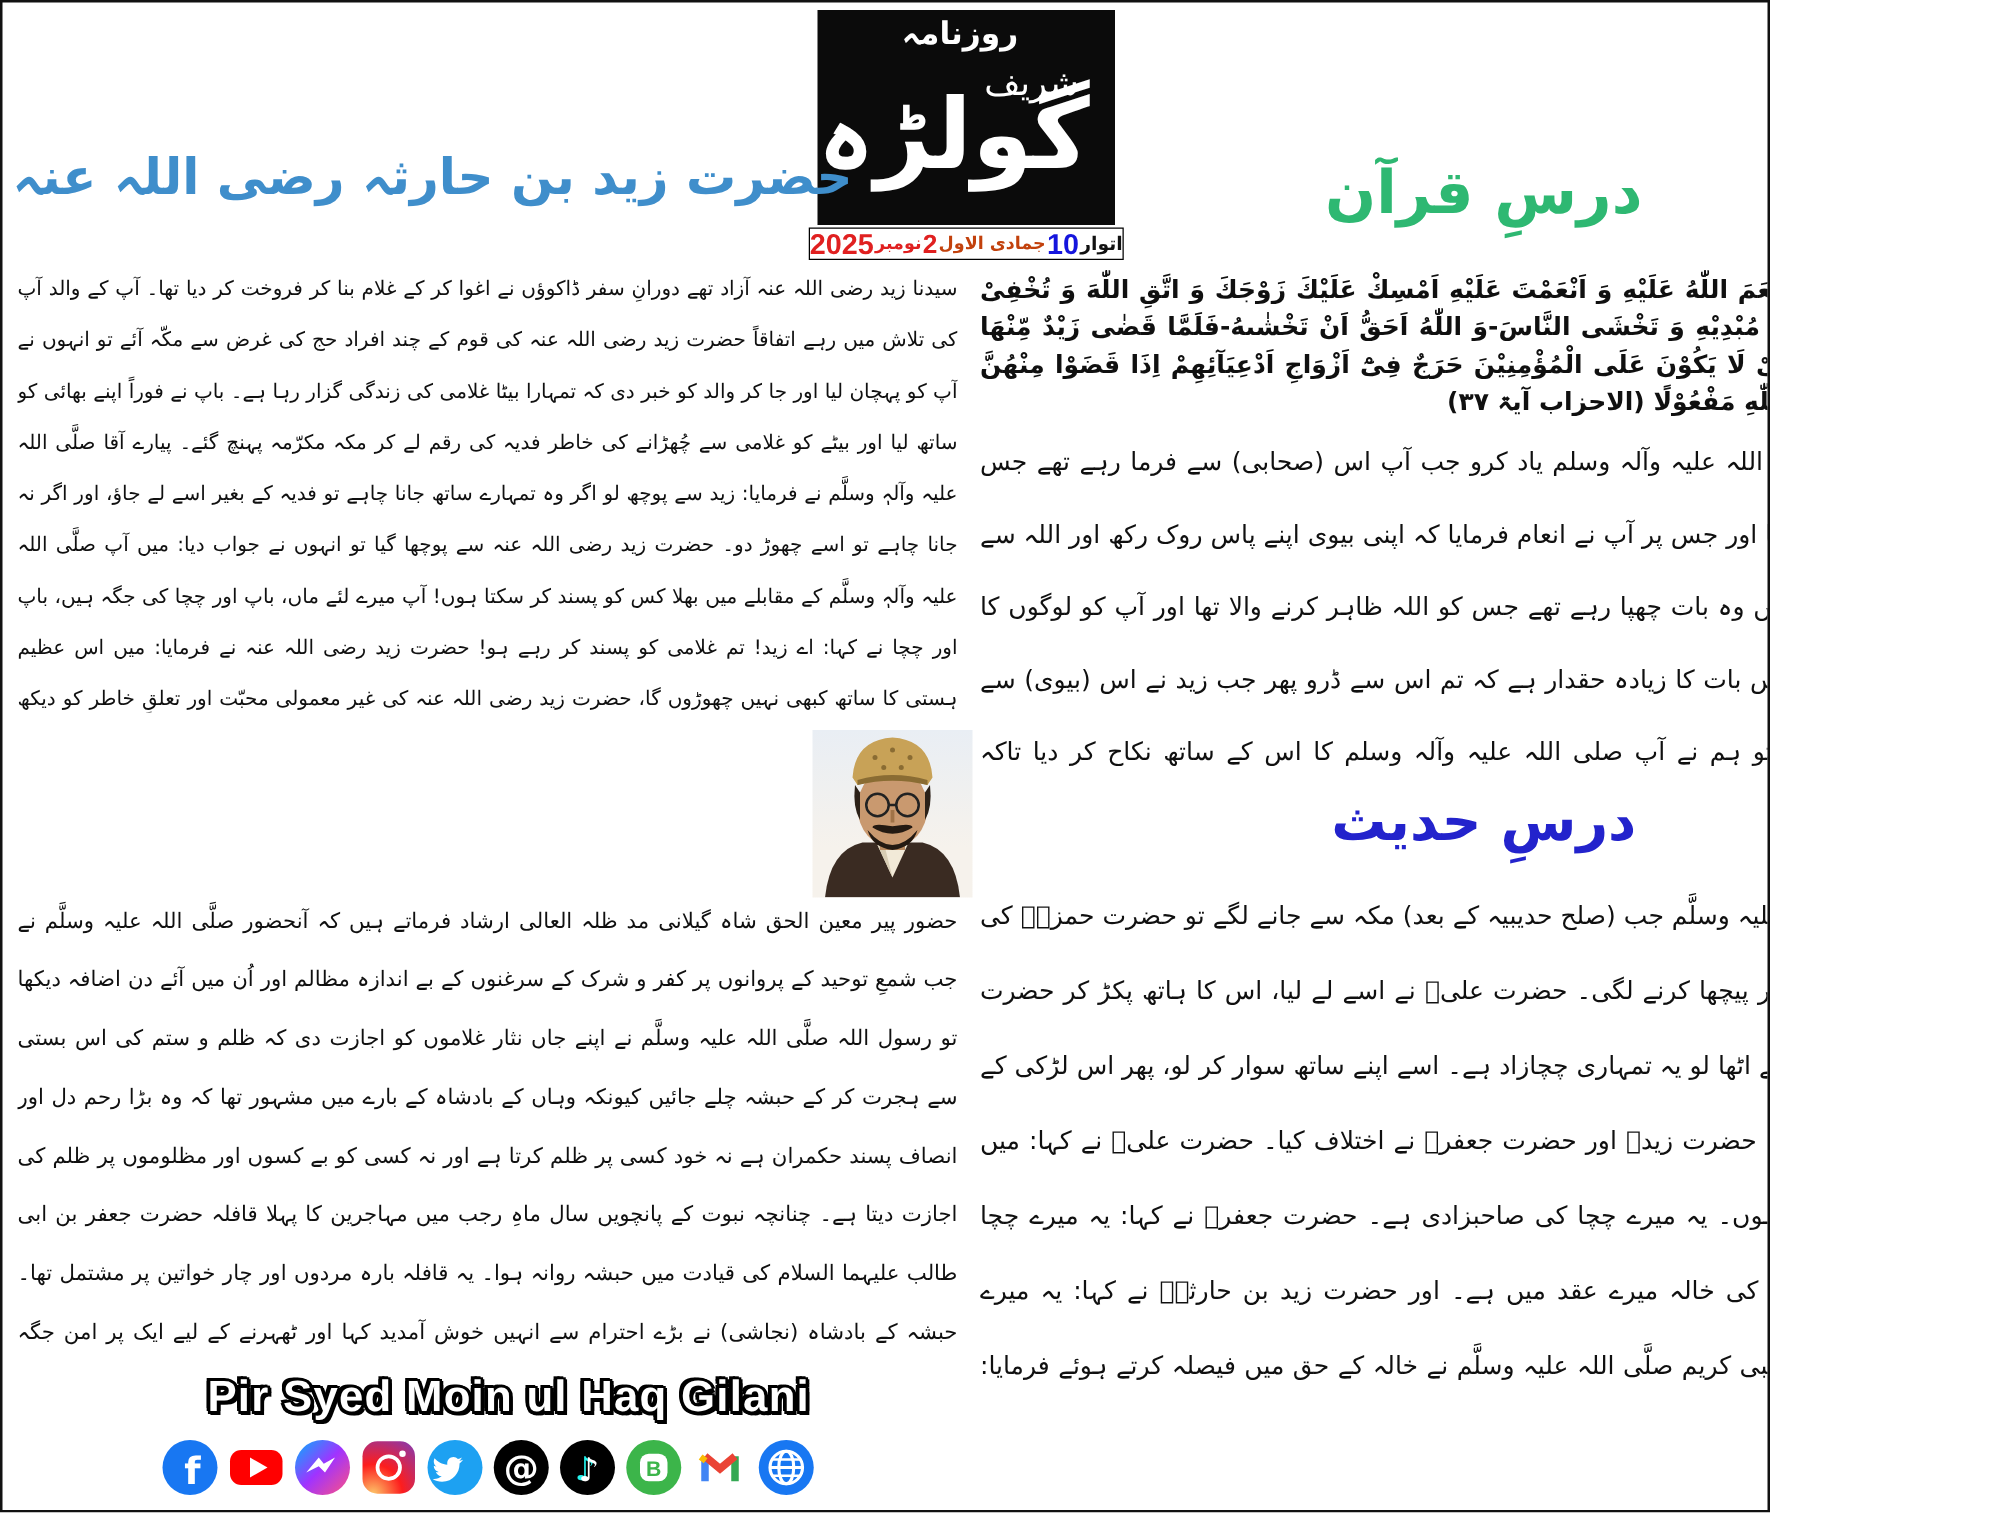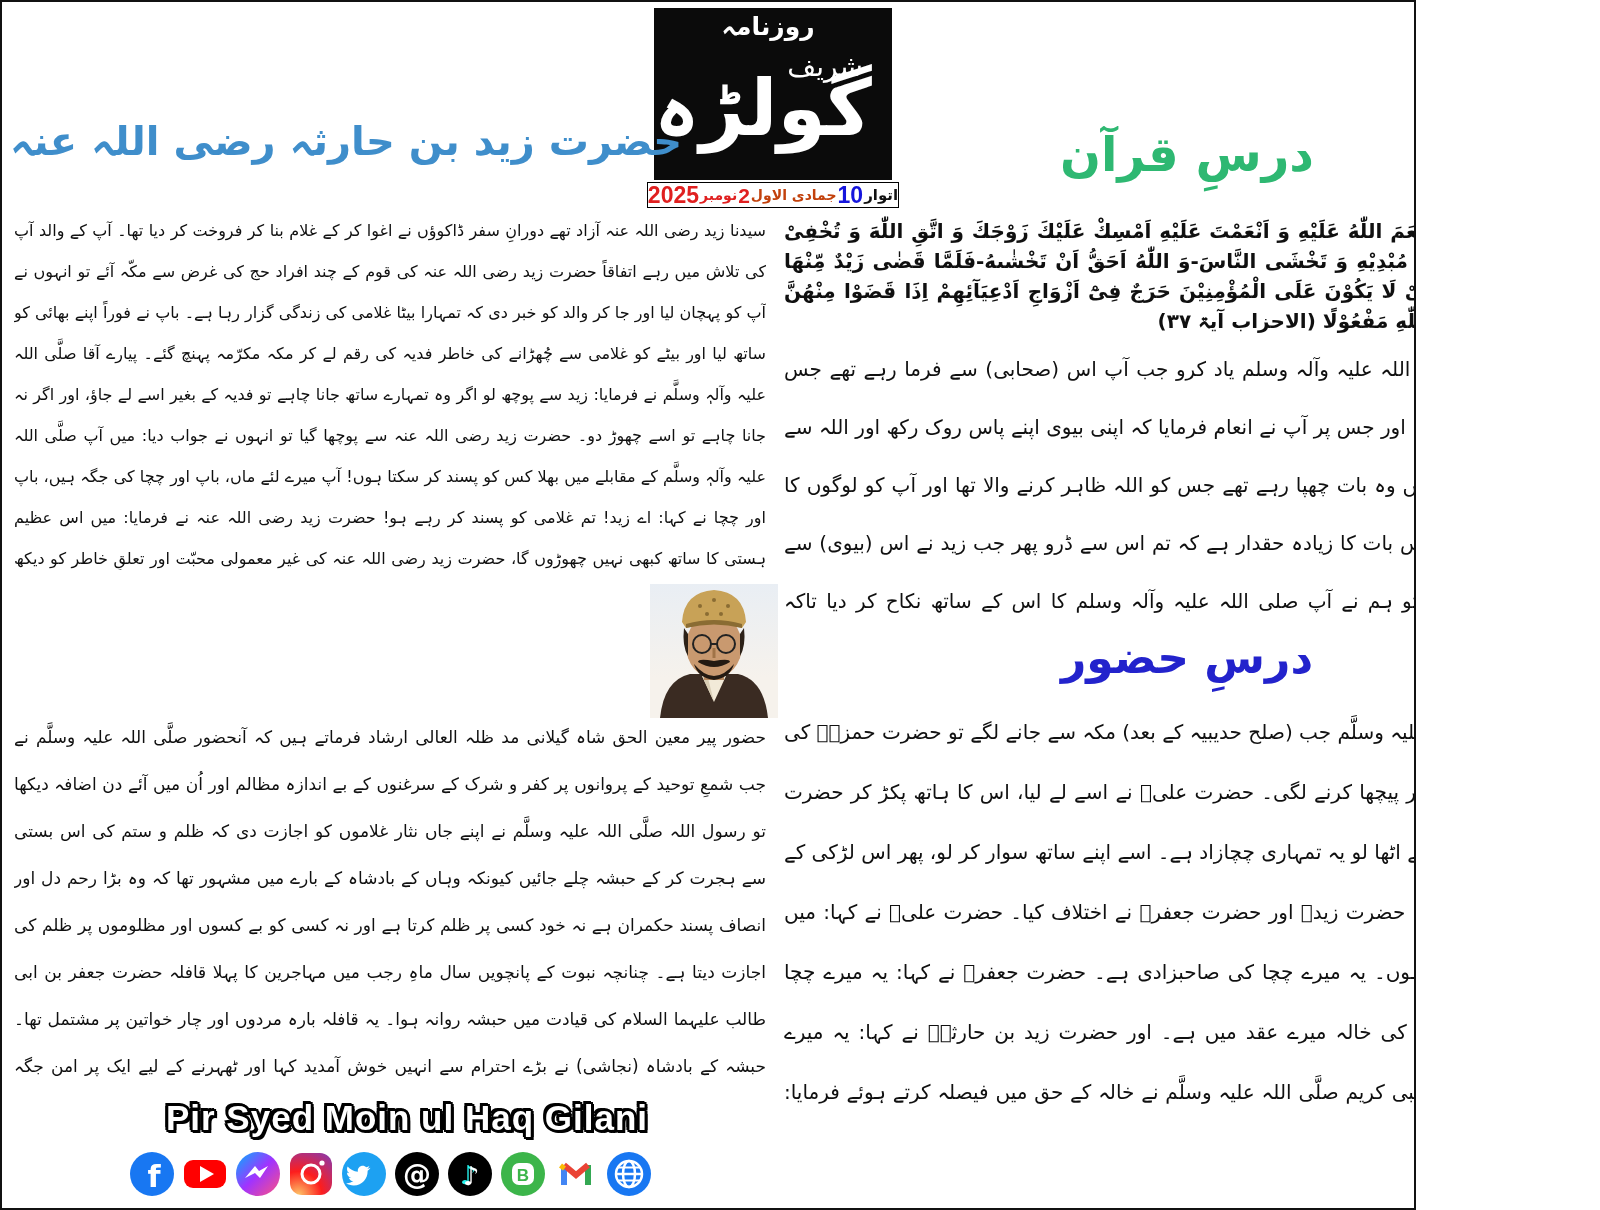"درسِ حضور" div.h-hadith { text: حضور -> حدیث }
